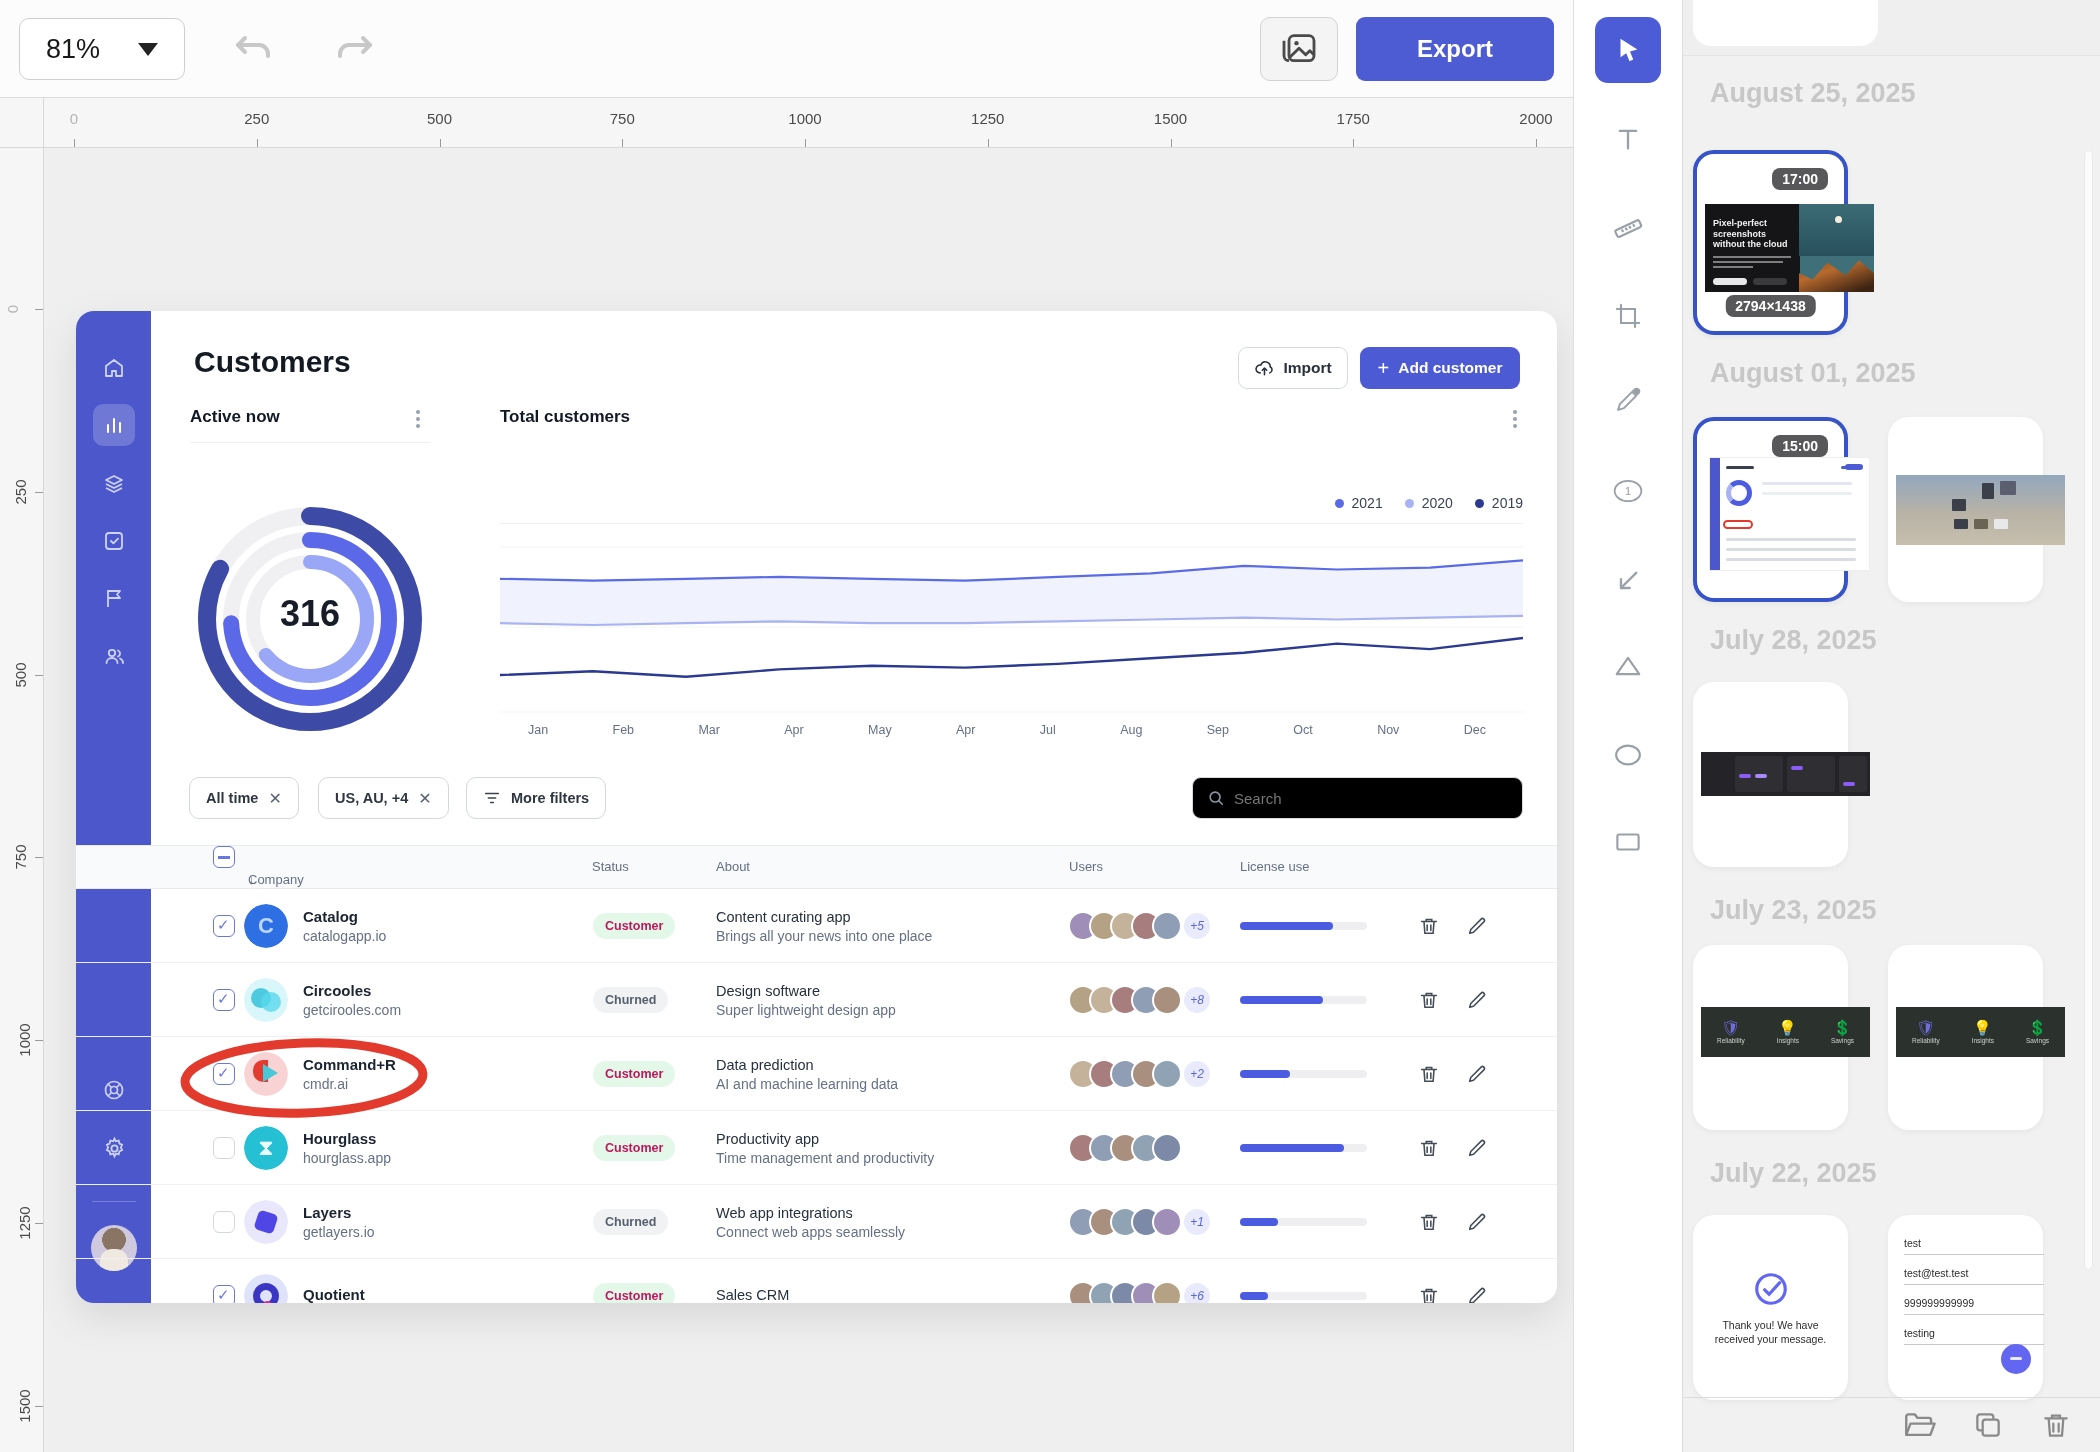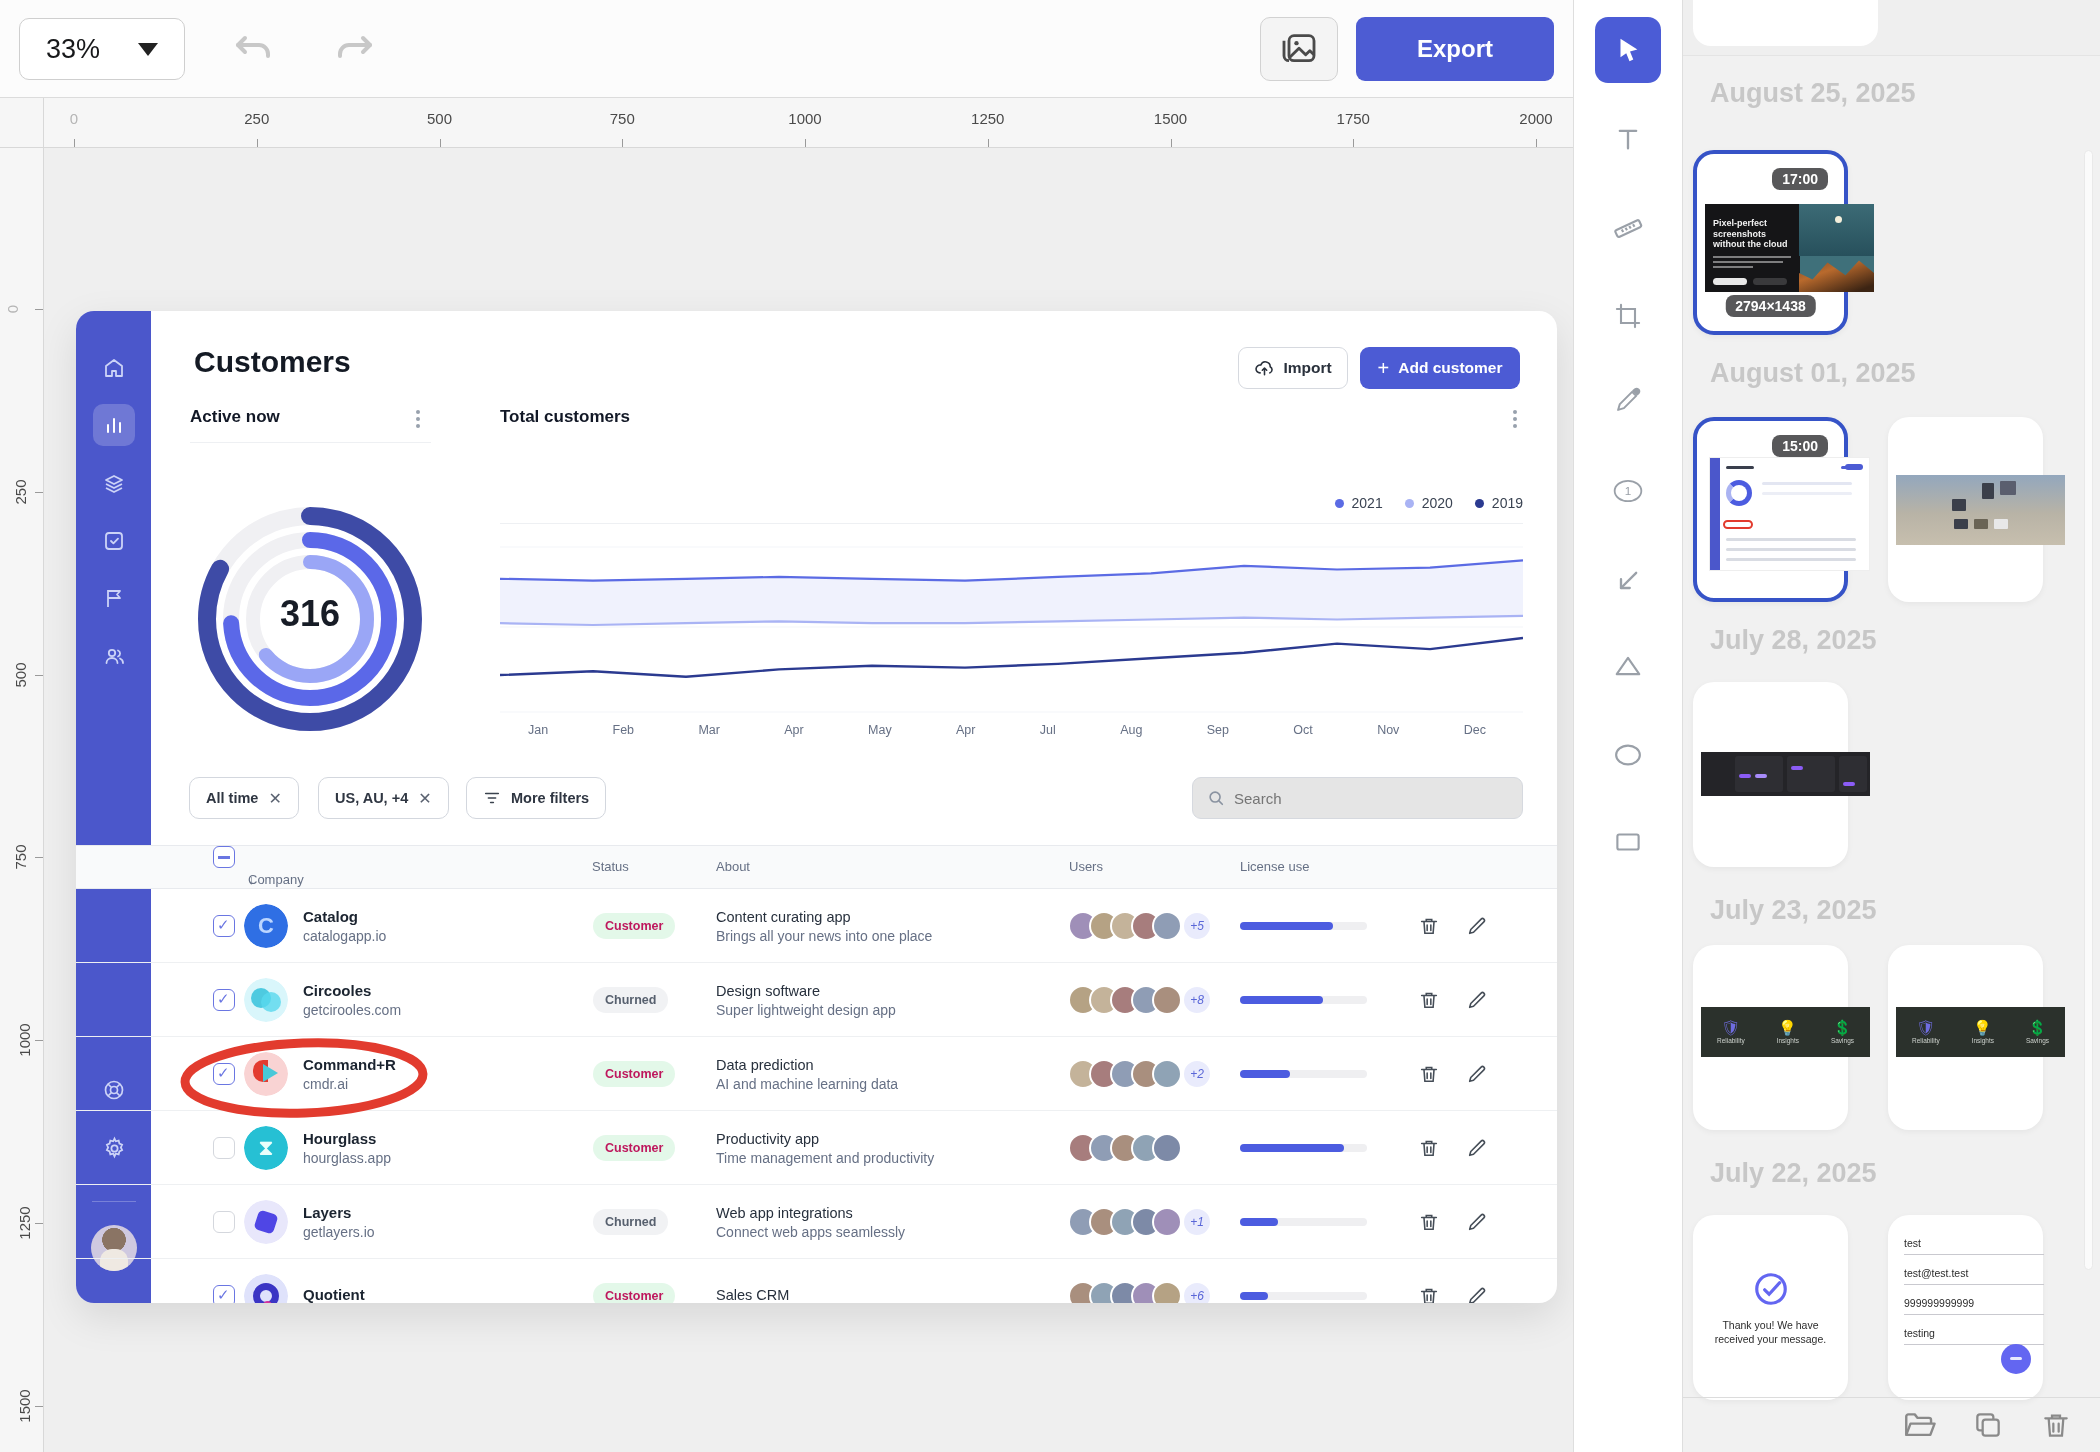"33%" span.zv { text: 33% -> 81% }
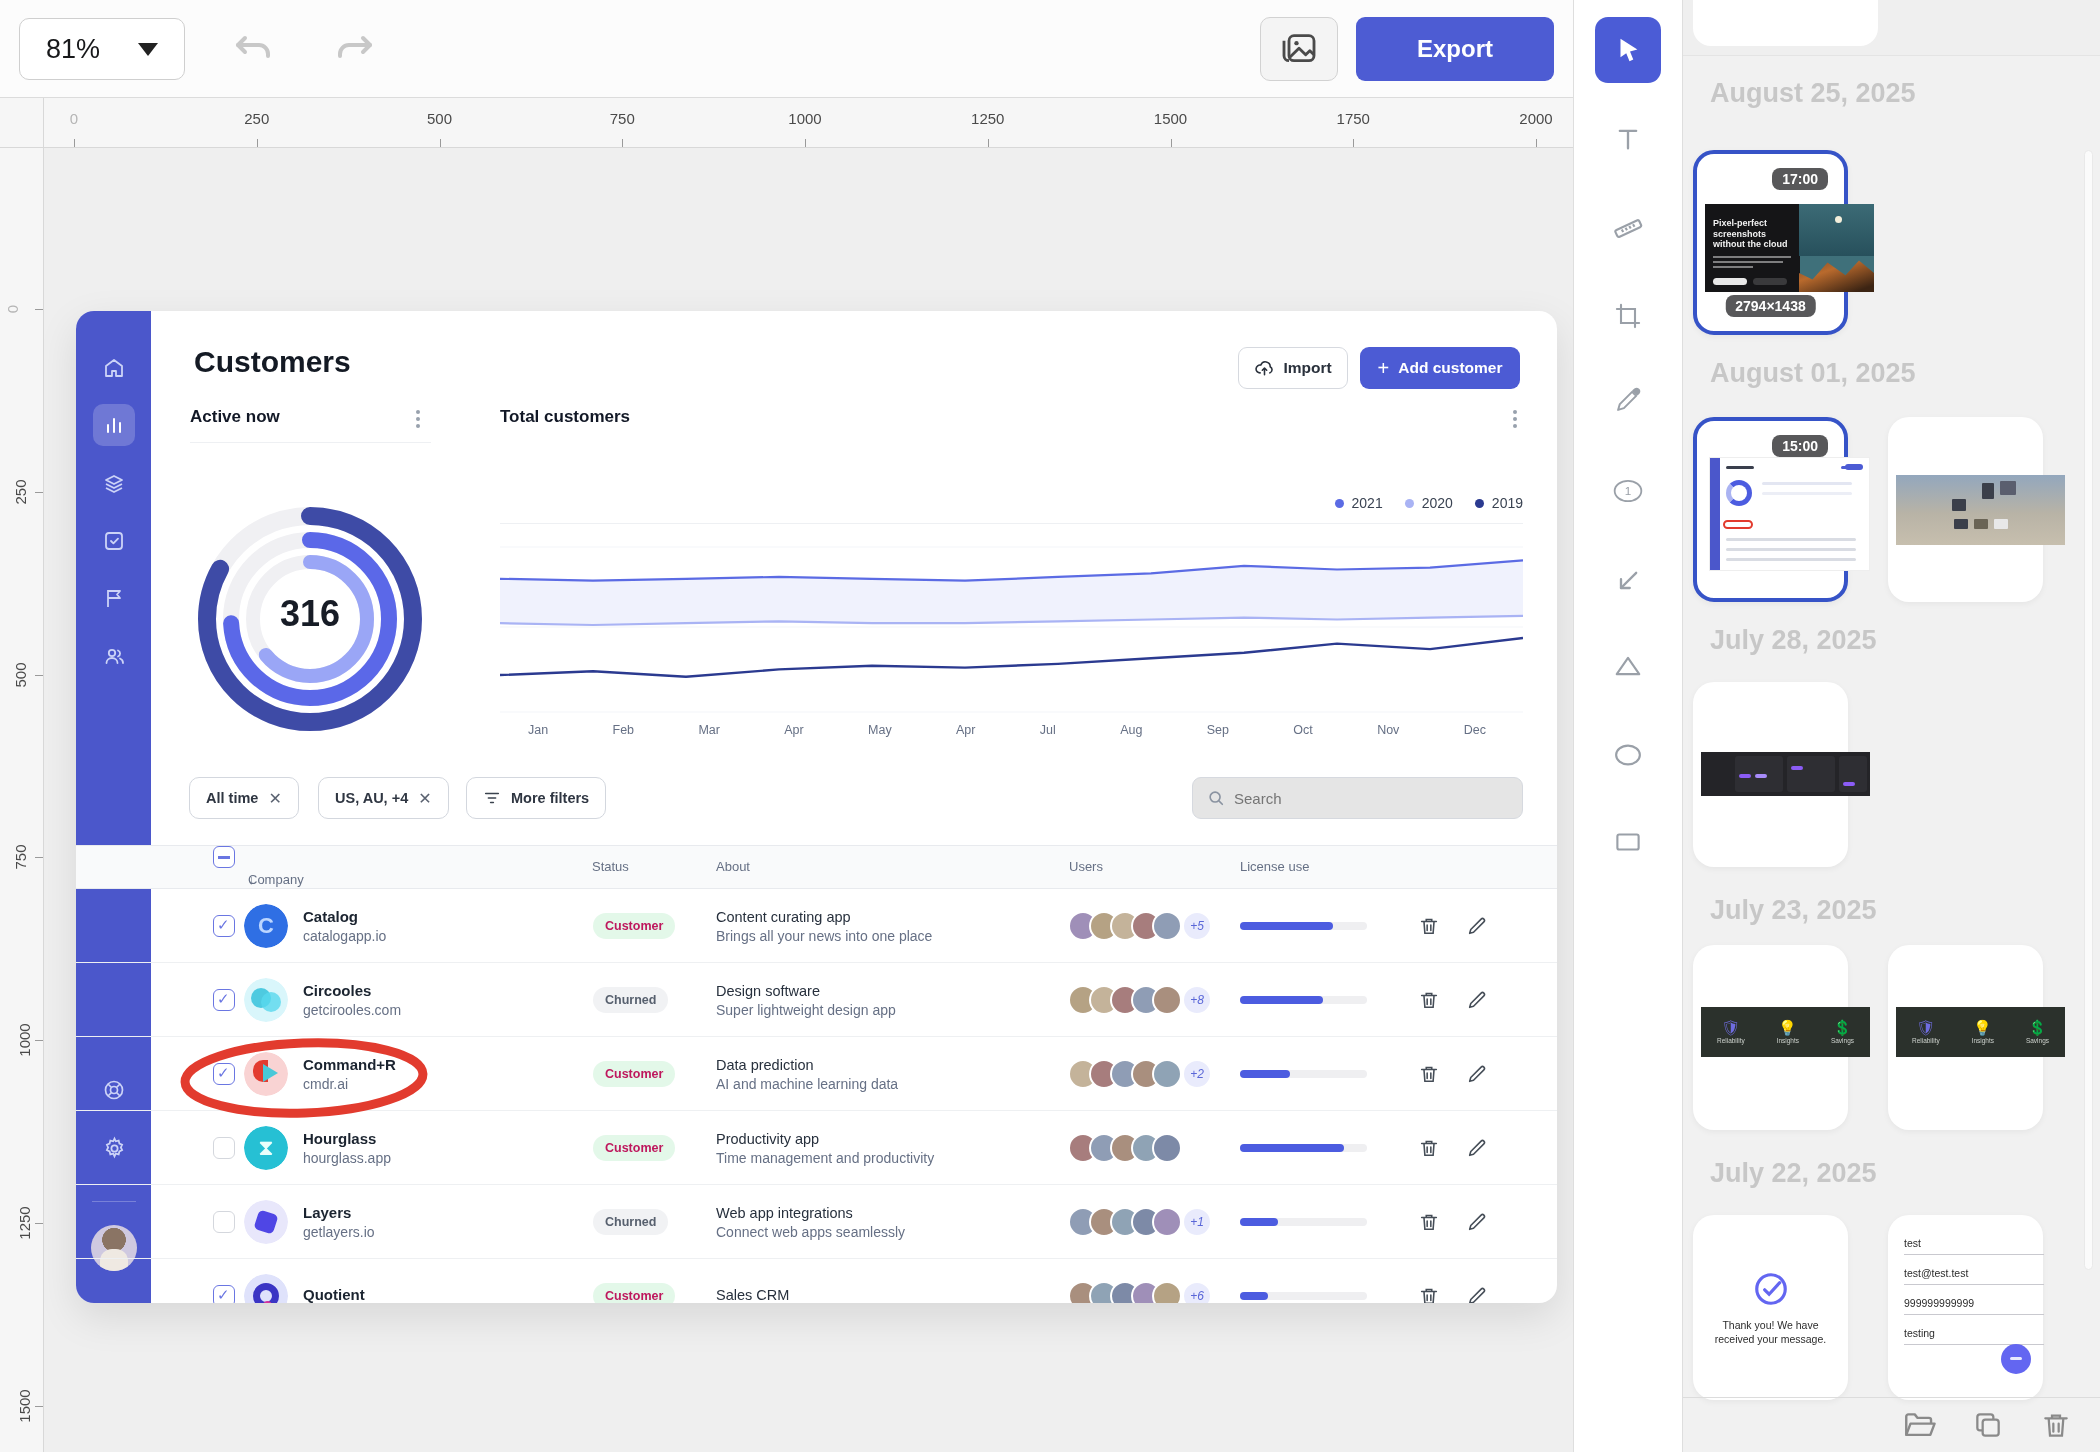"Search" .searchbox { background: #e5e5e5 -> #000000 }
